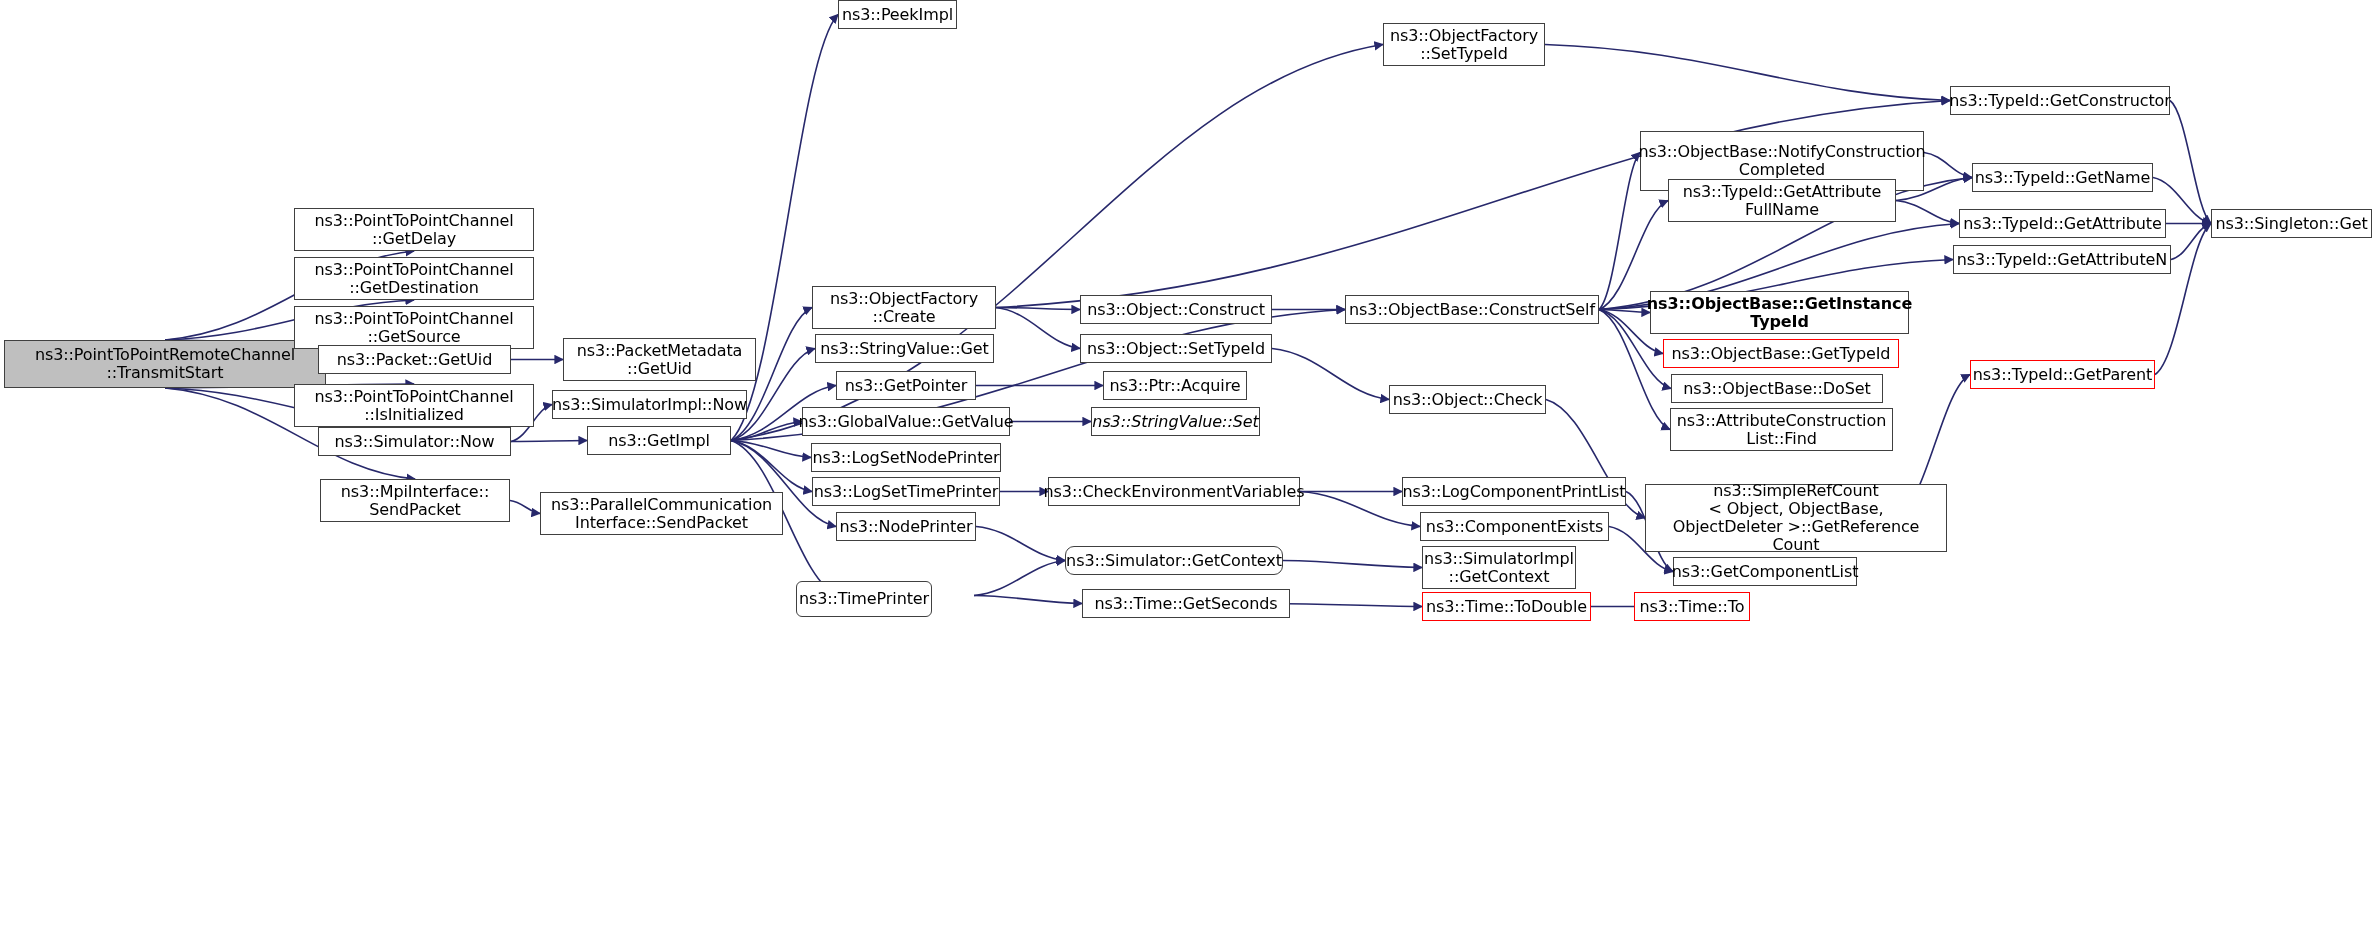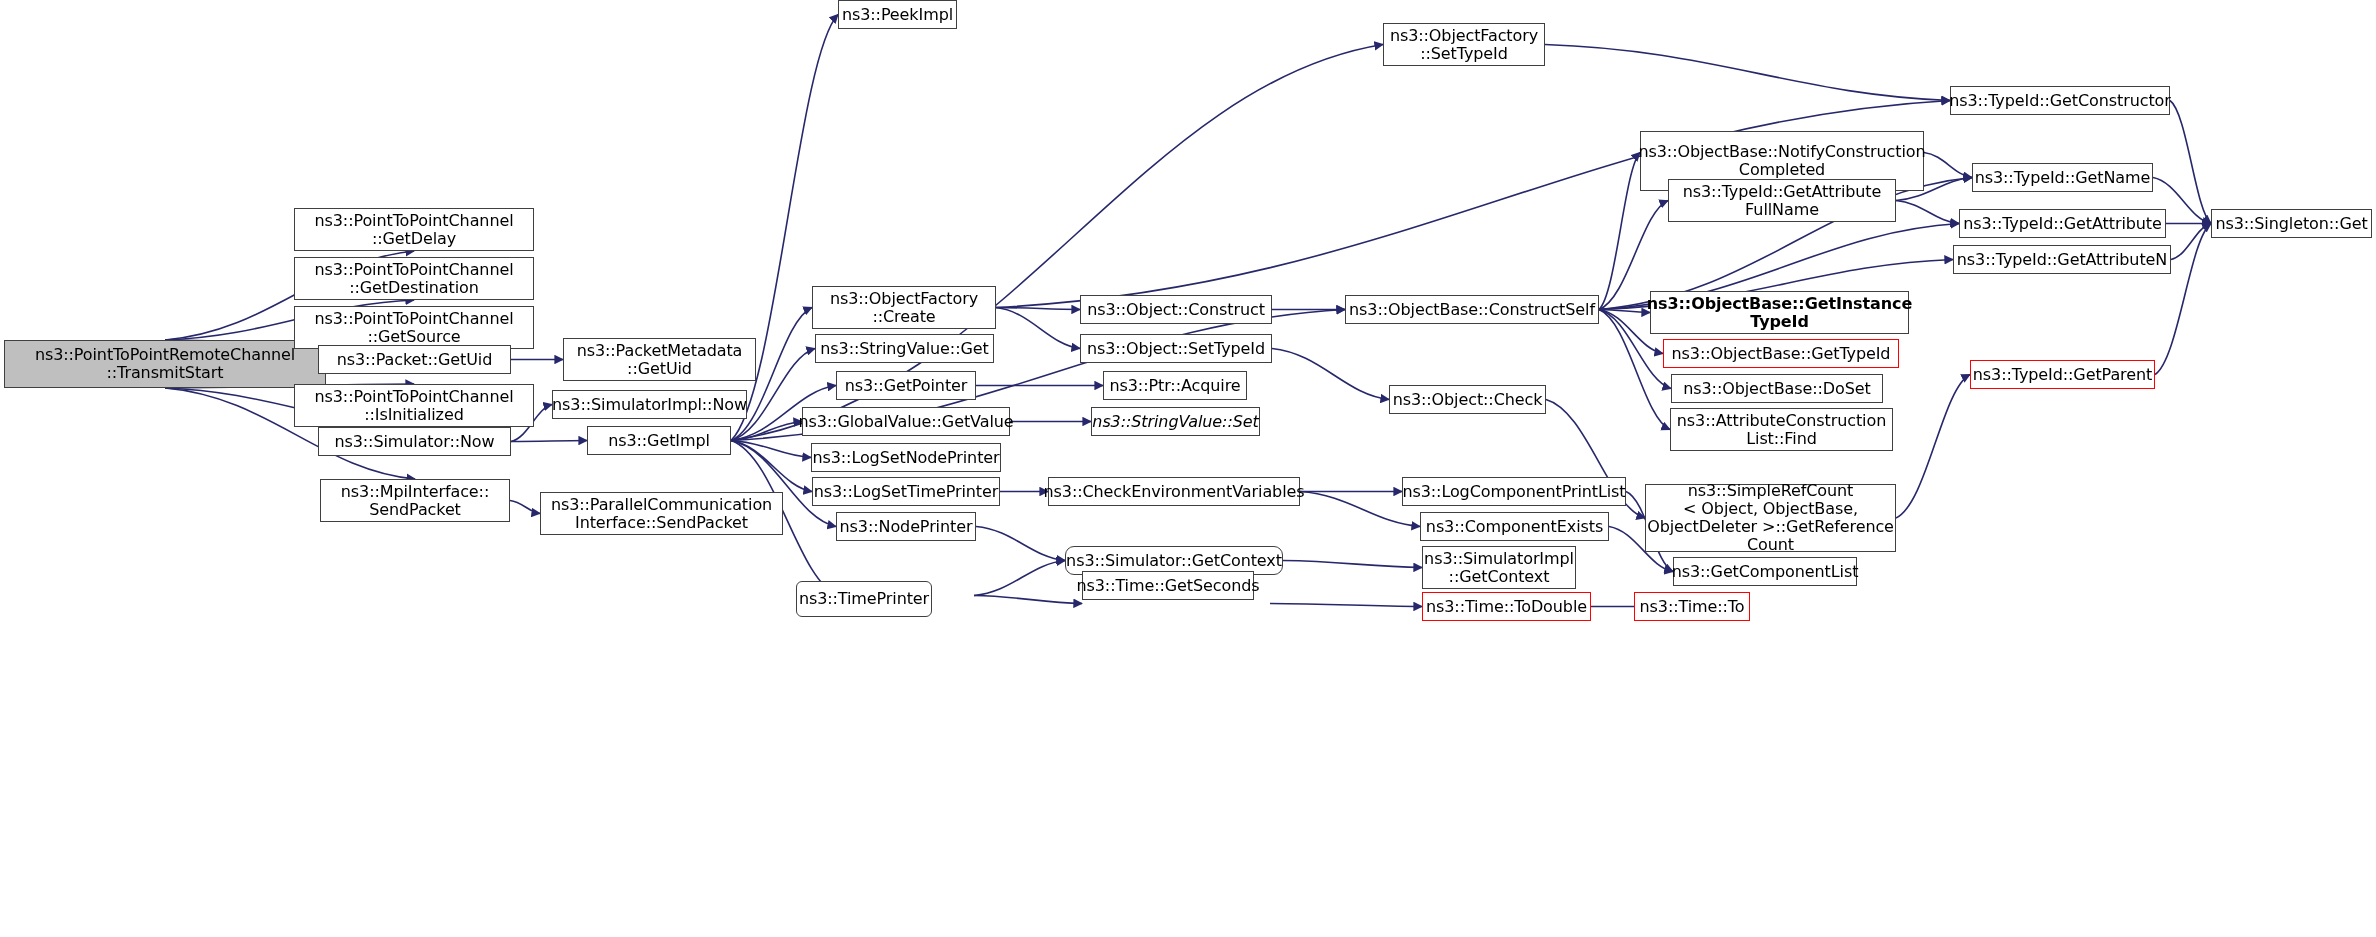"ns3::SimpleRefCount" div.node { width: 251px -> 302px }
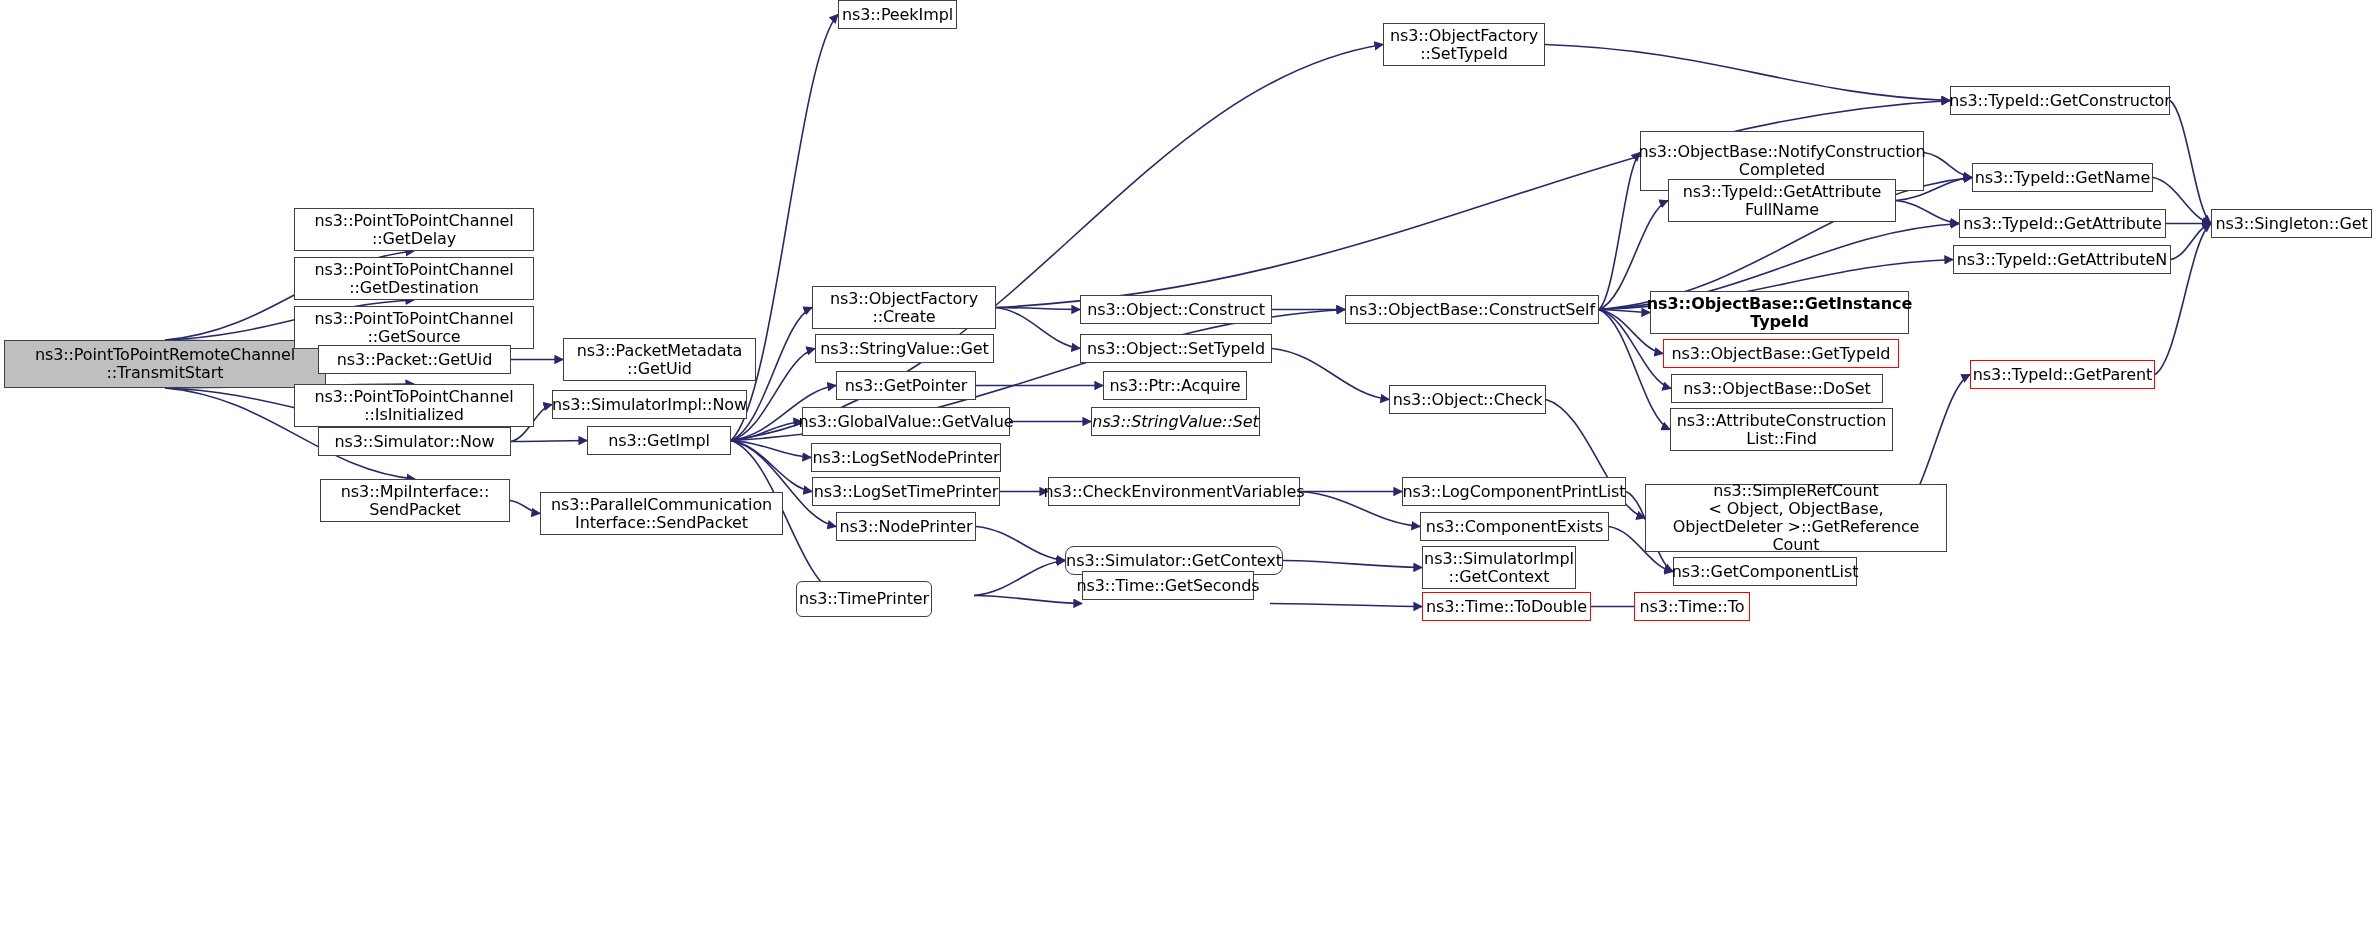"ns3::Time::GetSeconds" div.node { top: 571px -> 589px; width: 172px -> 208px }
